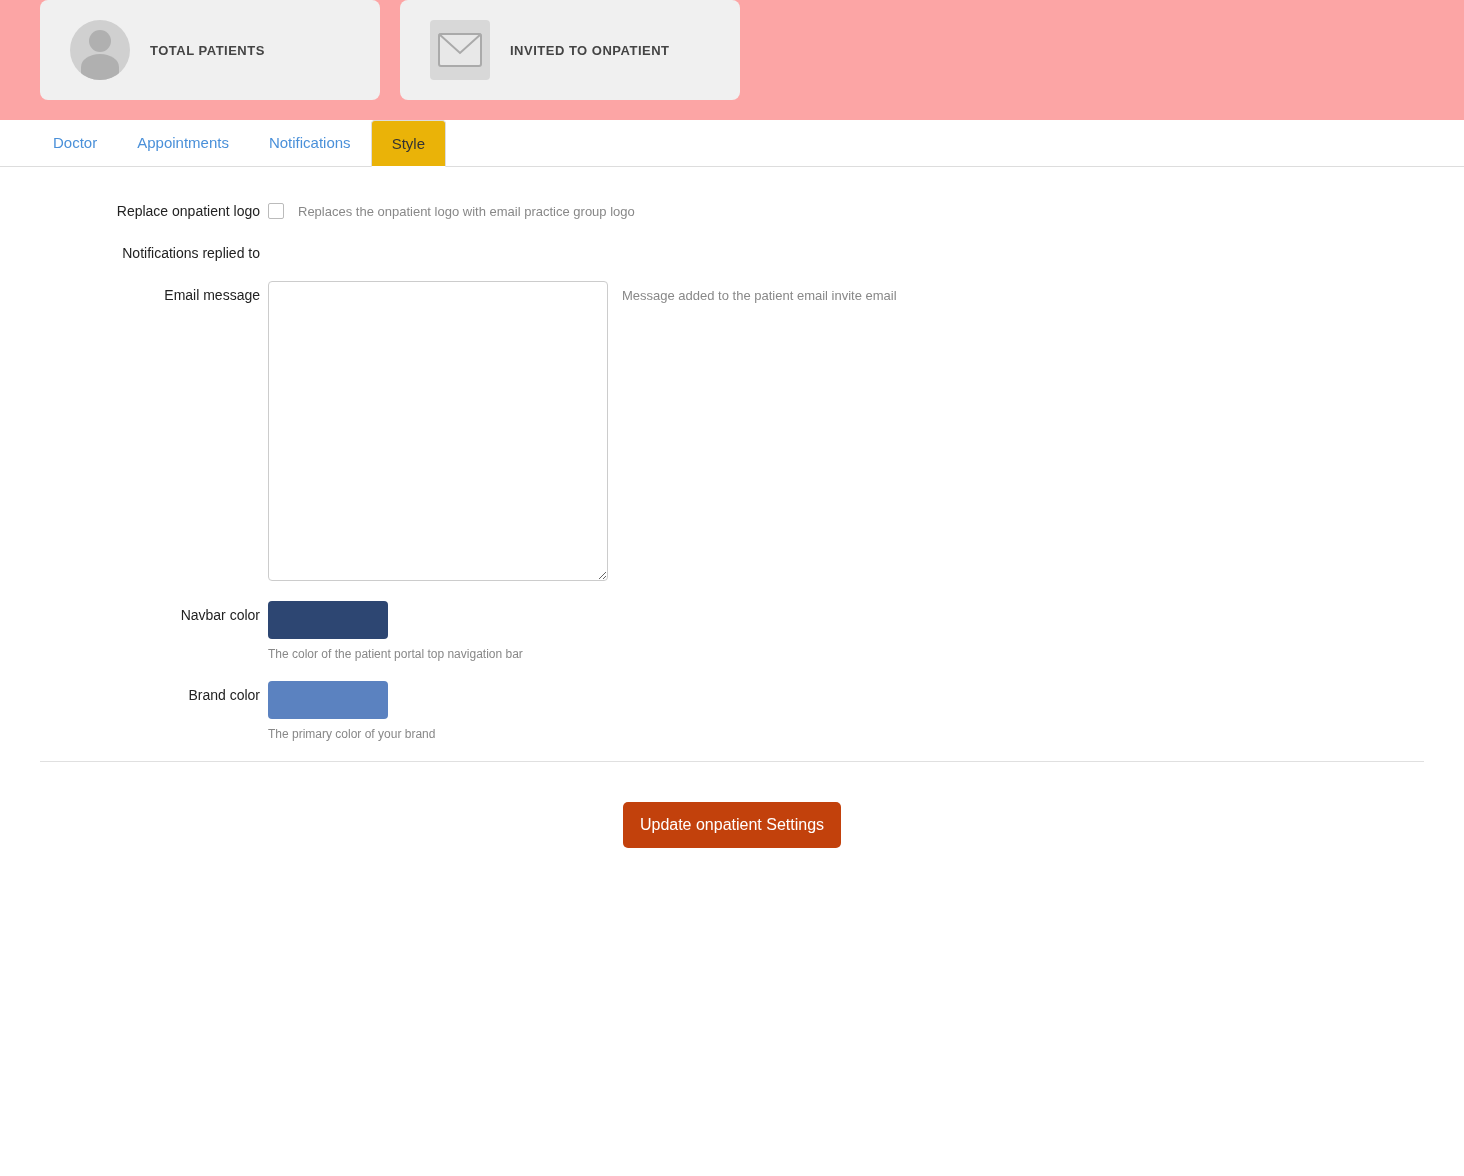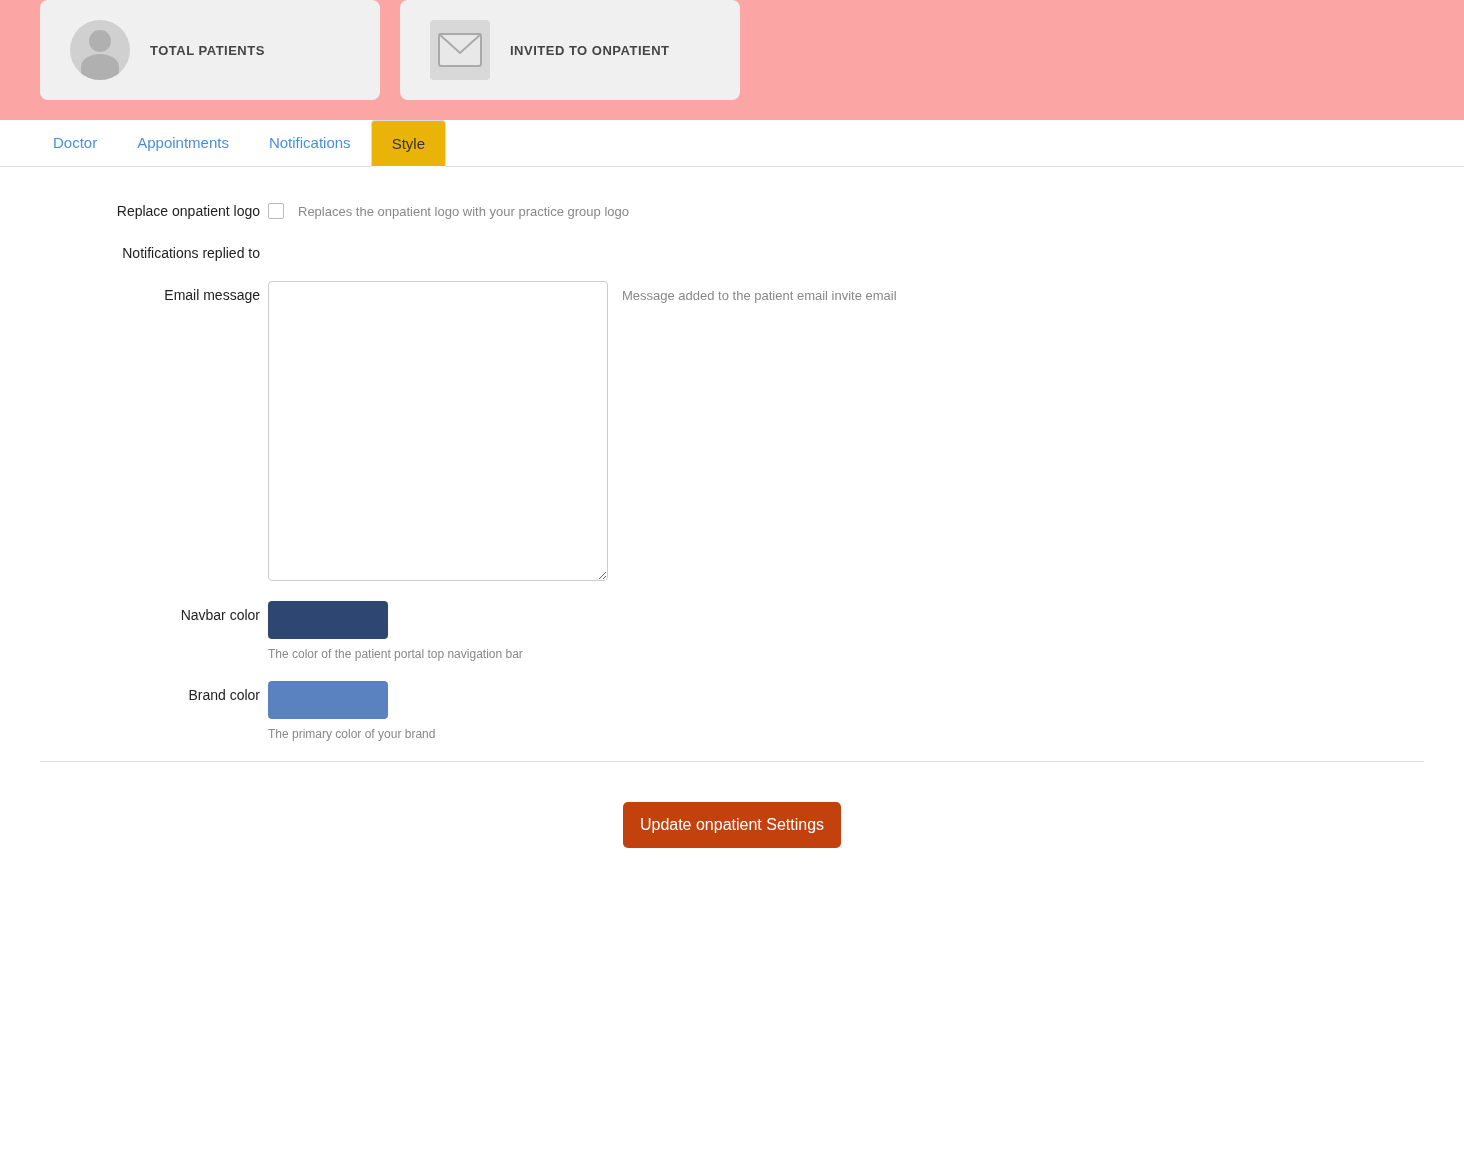"Replaces the onpatient logo with" div.form-hint { text: your -> email }
